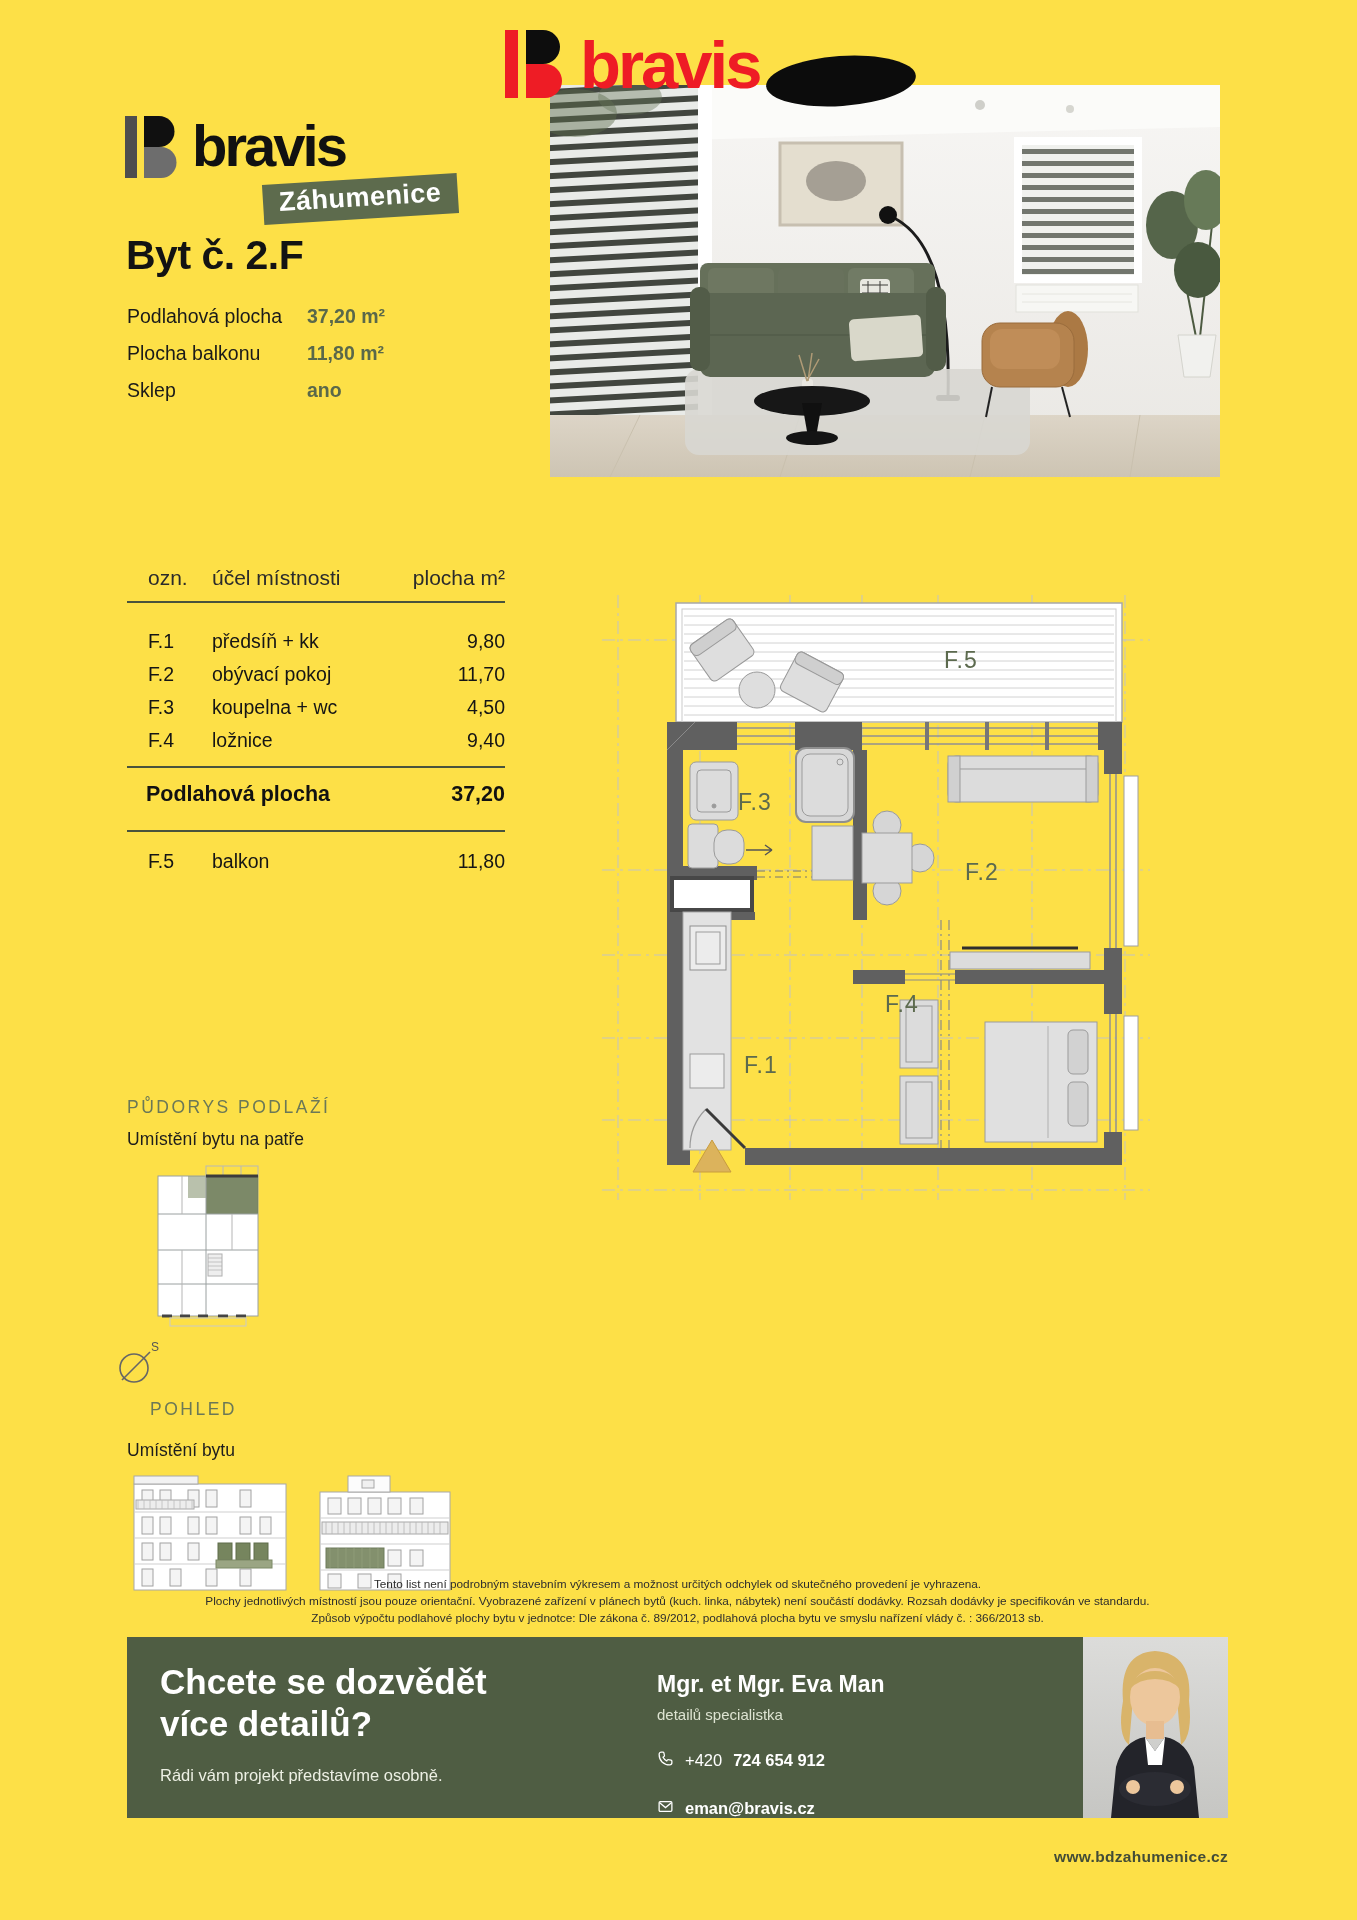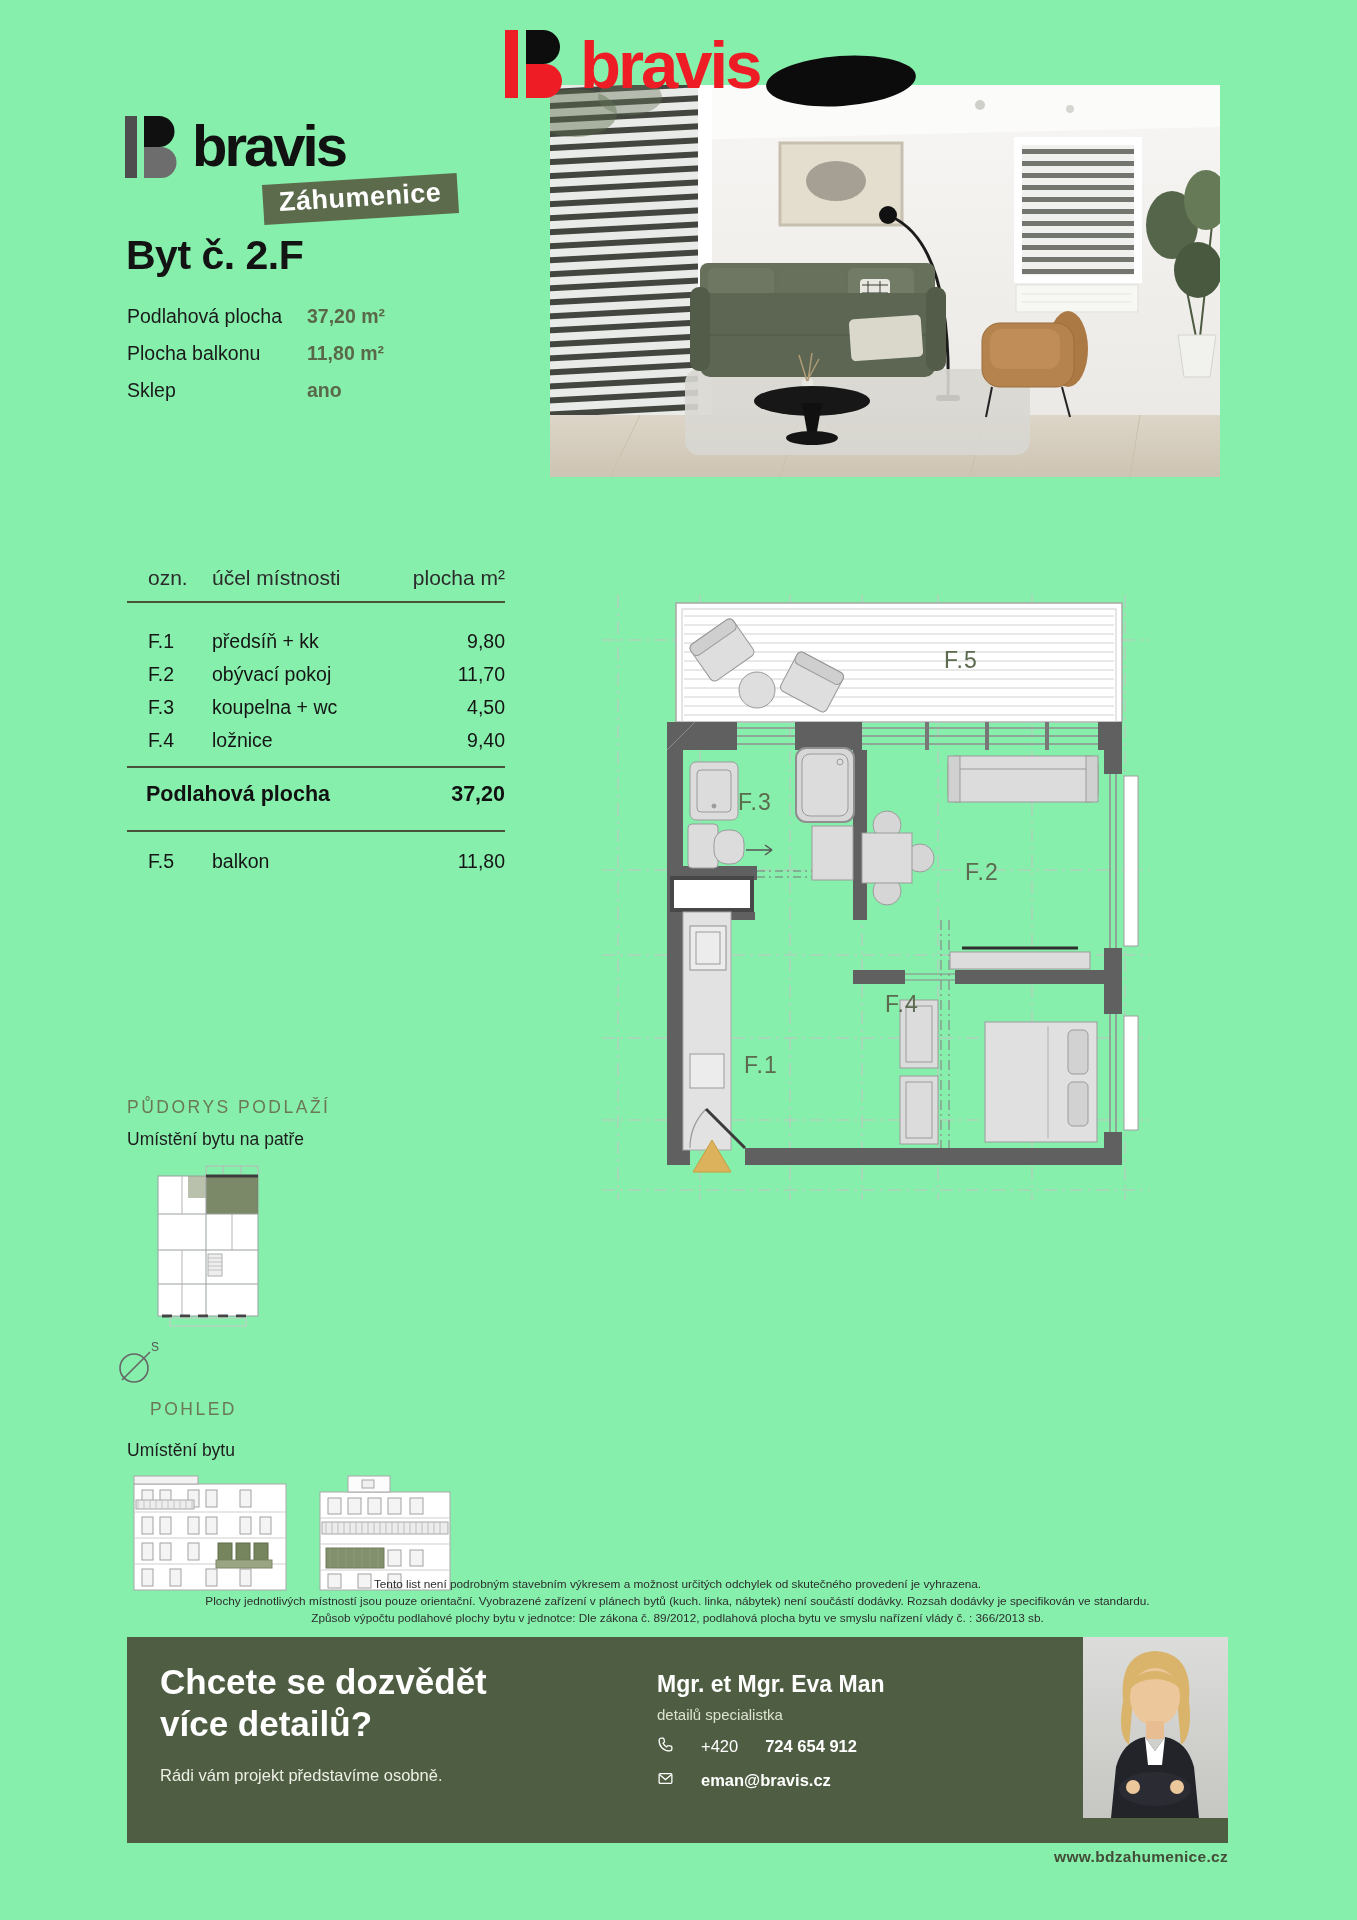"bravis" .page { background: #86efac -> #fde047 }
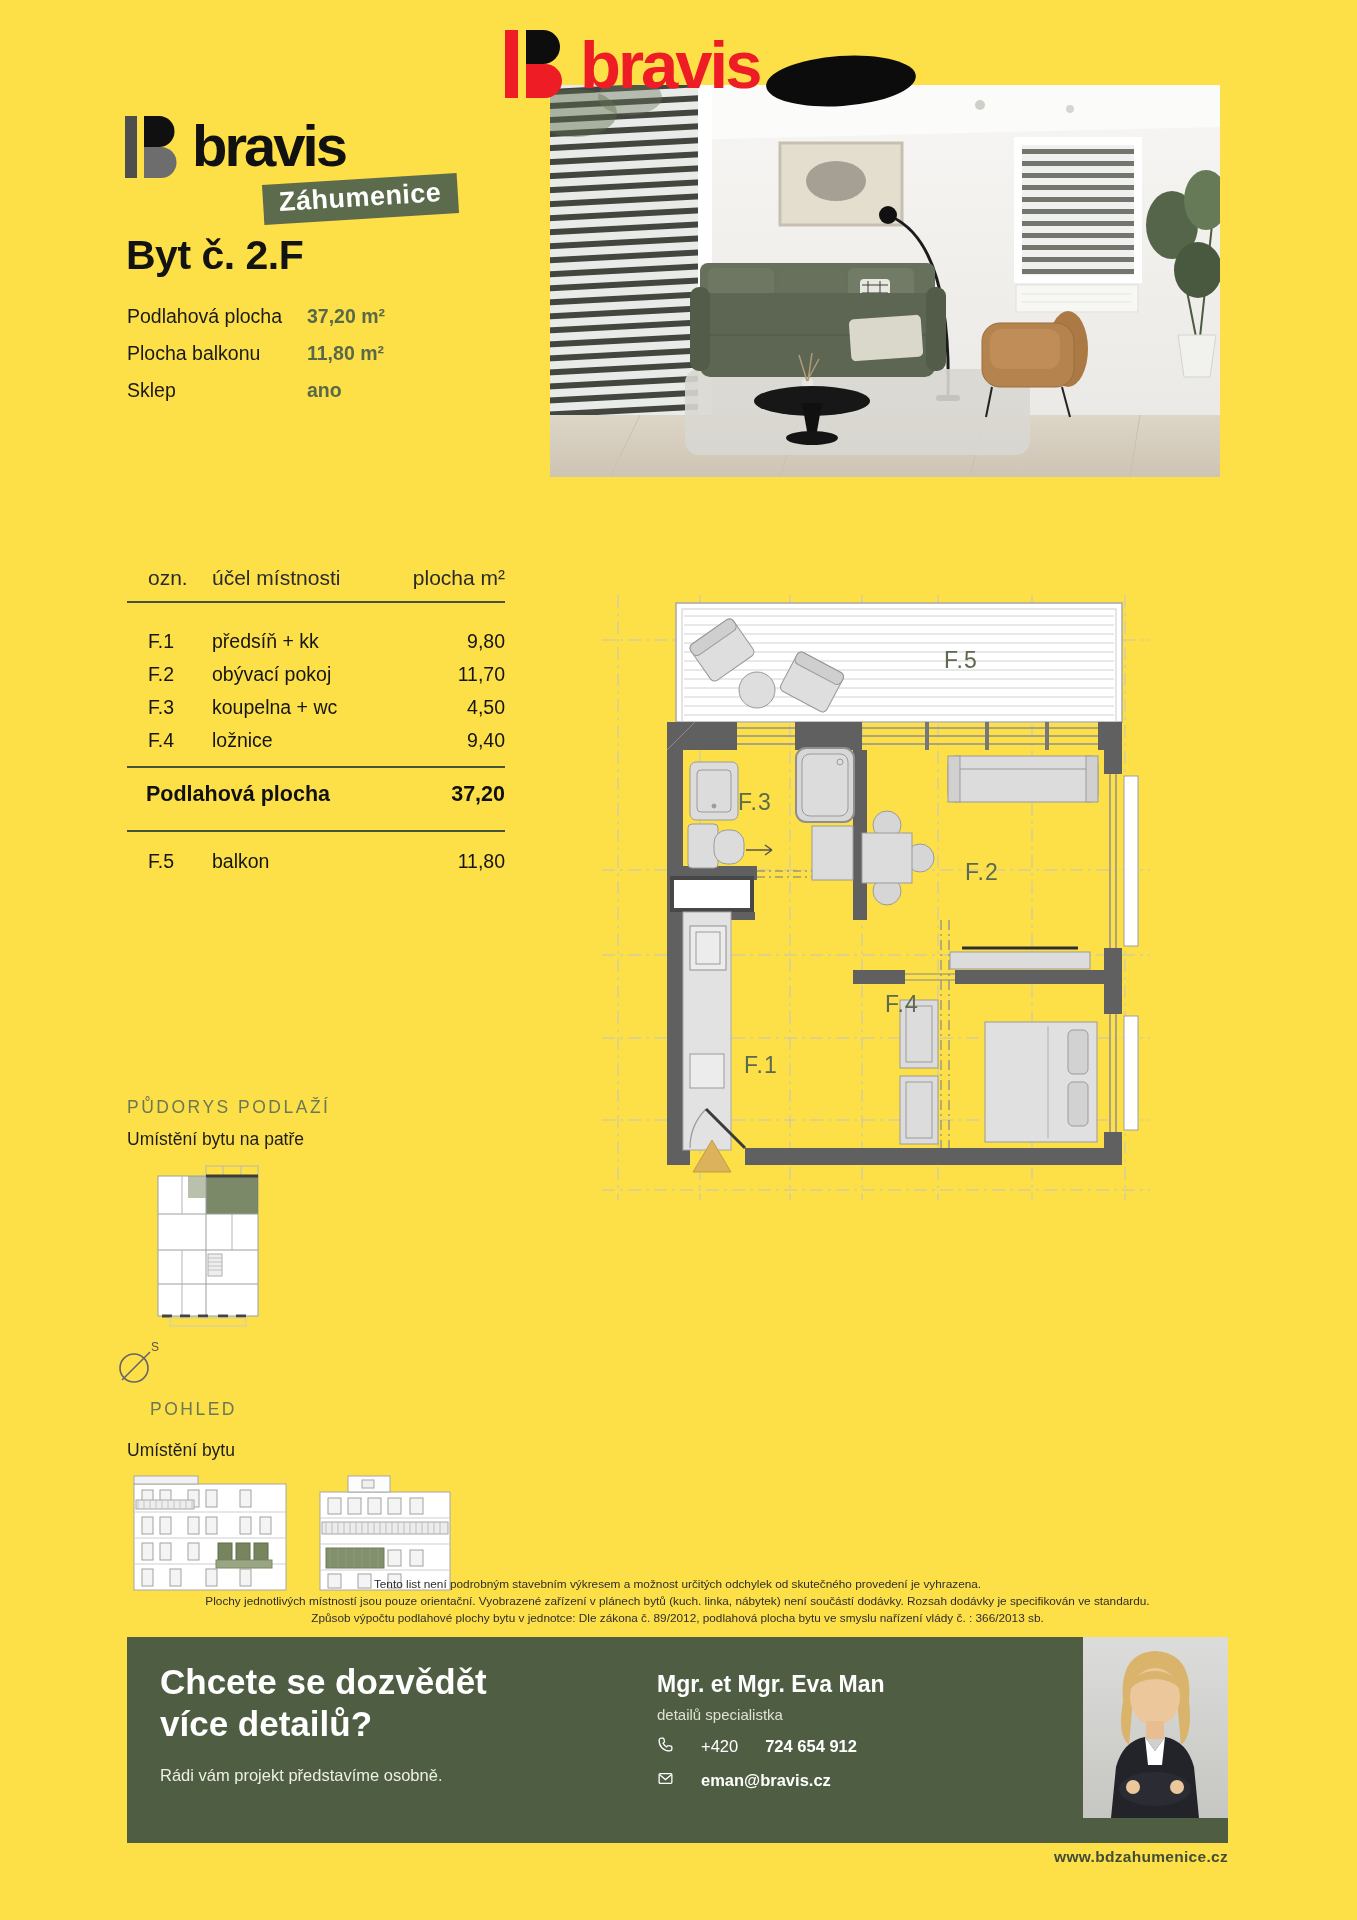"Chcete se dozvědět" .footer { height: 206px -> 181px }
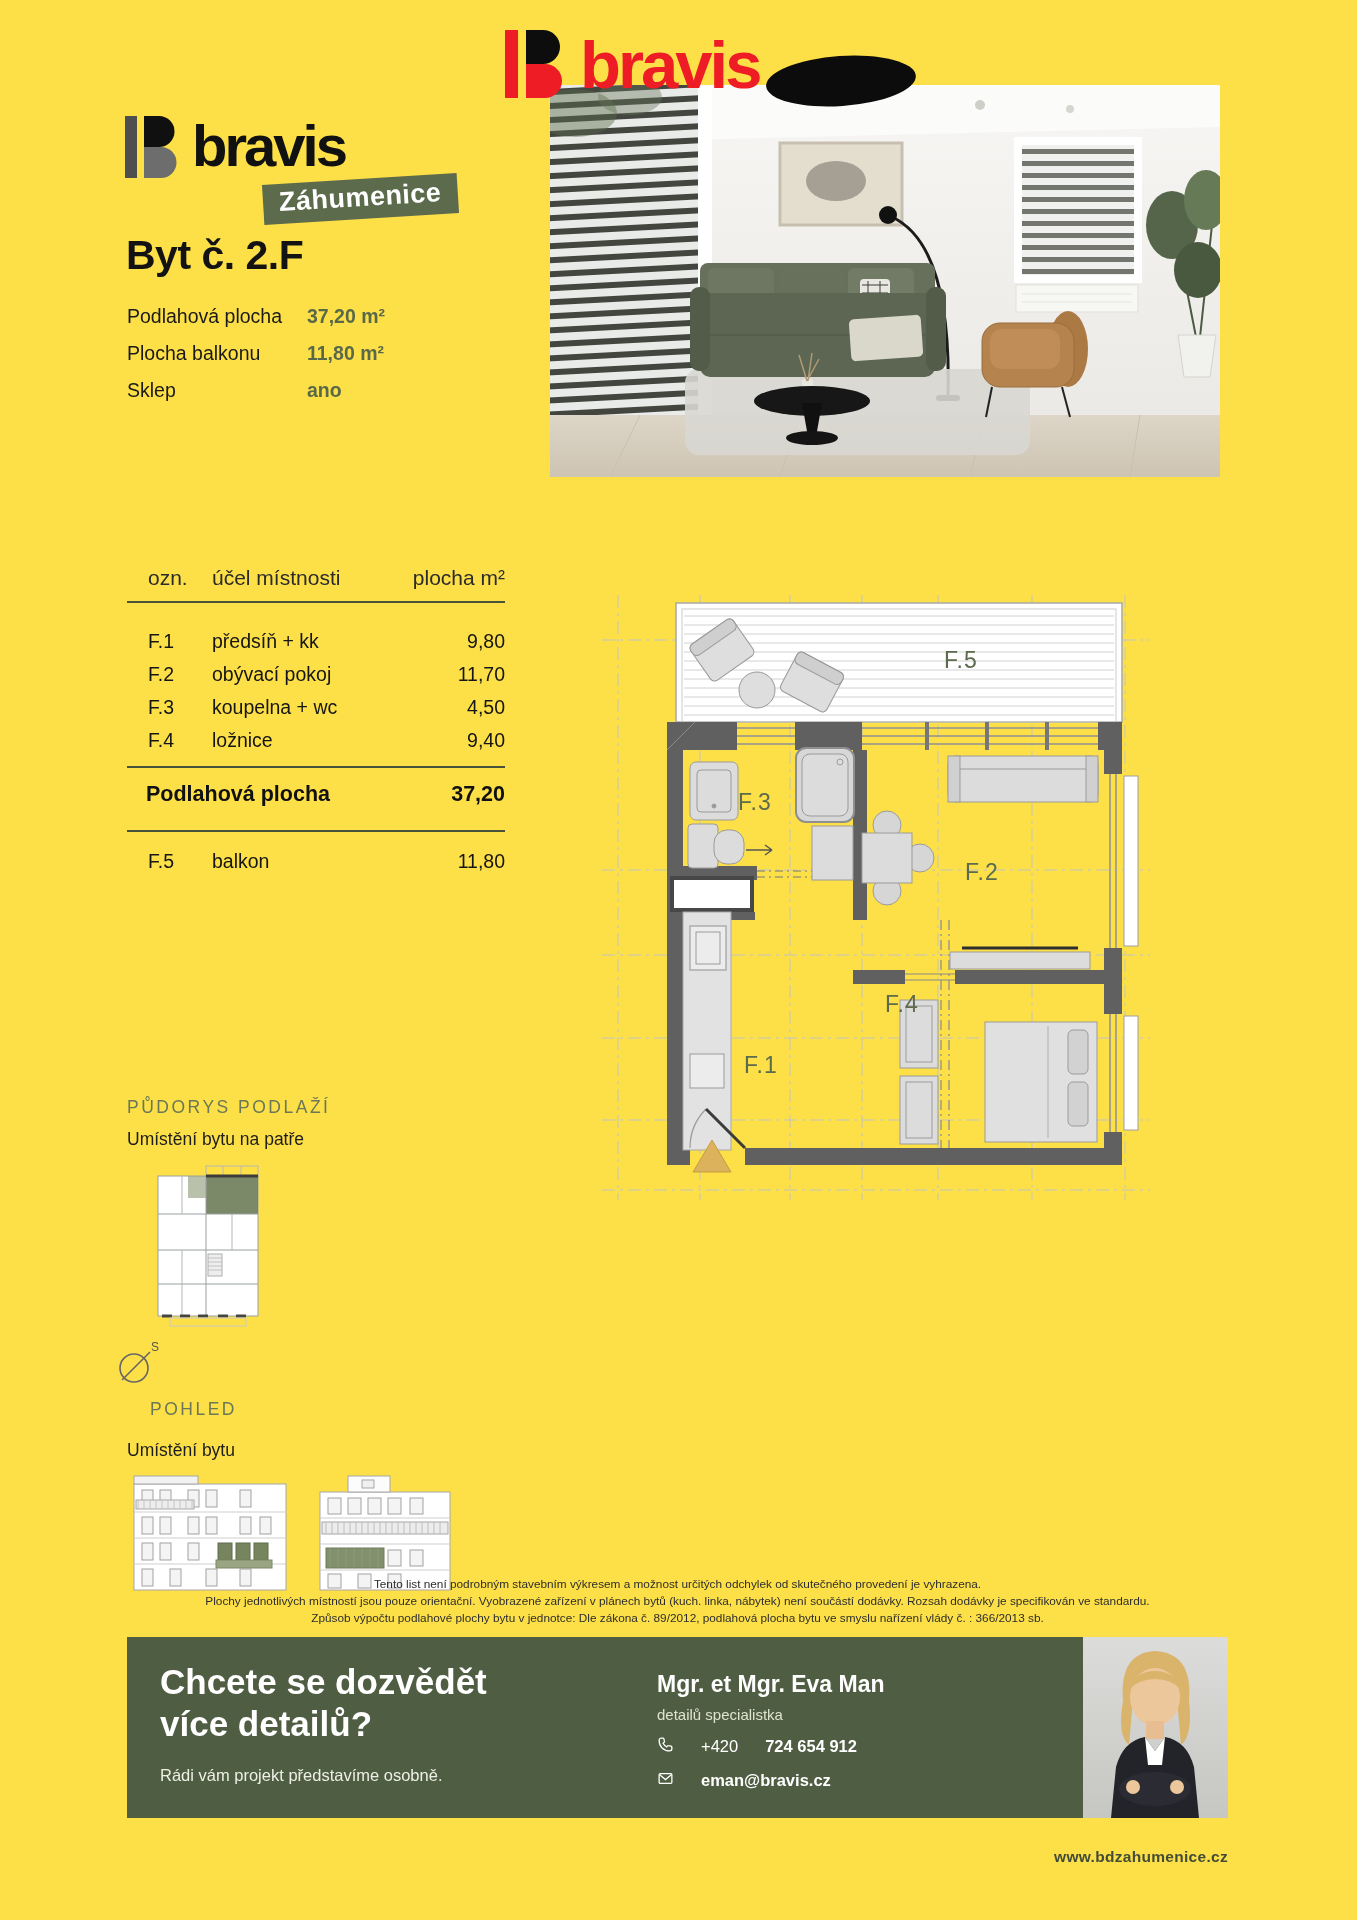"+420" .contact-row { gap: 27px -> 11px; margin-top: 13px -> 27px }
